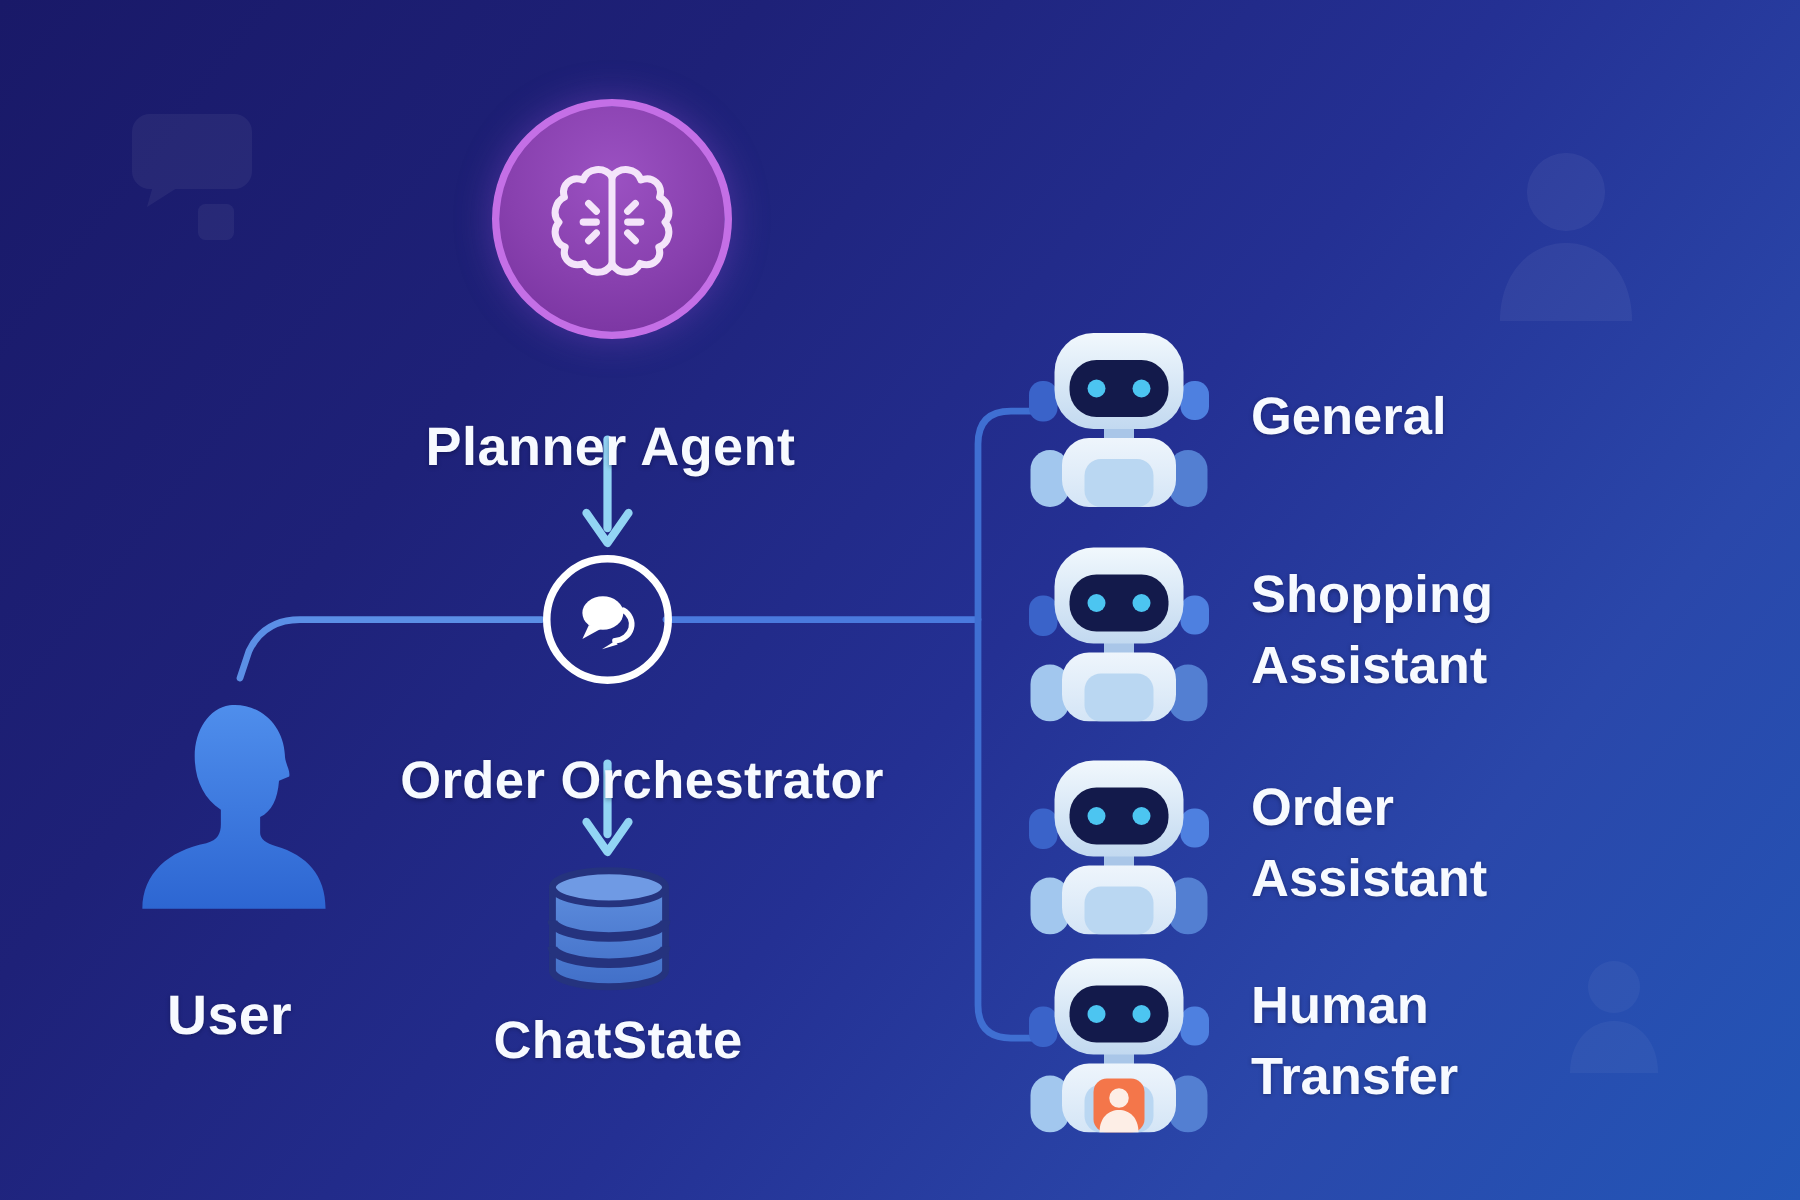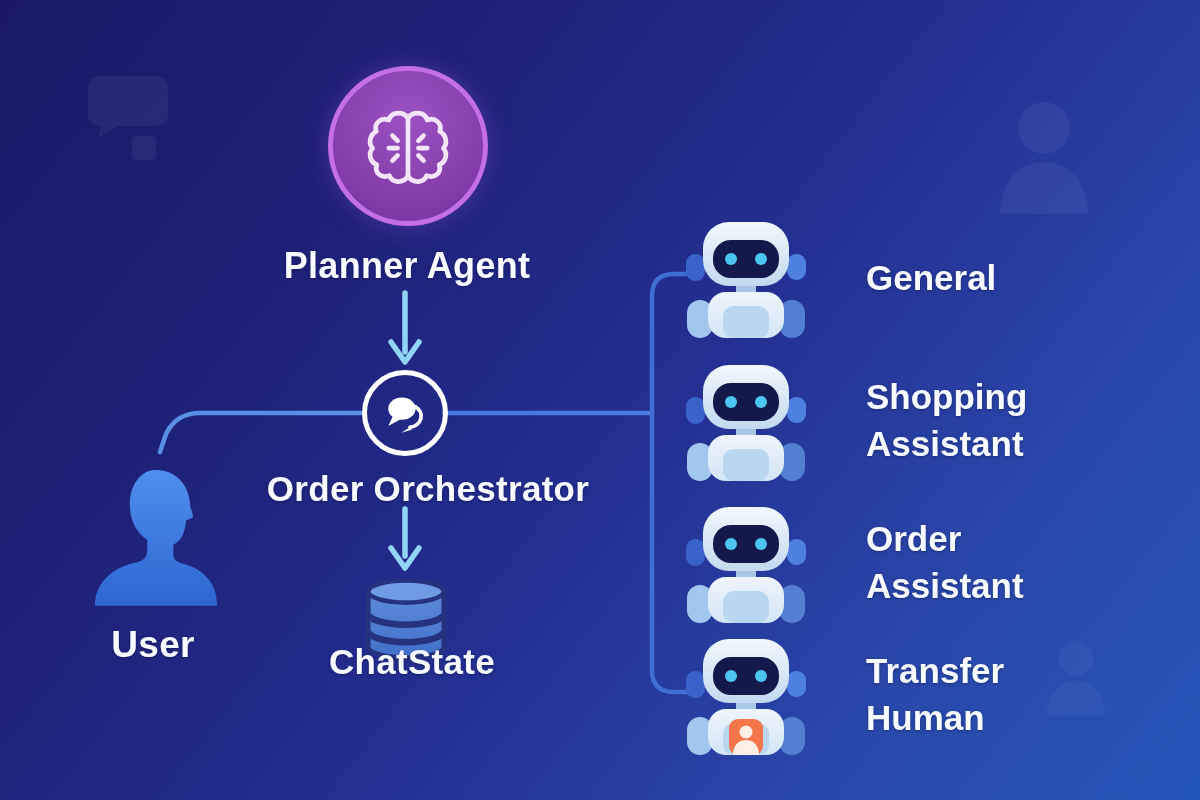"Planner Agent" .lbl-main { margin-top: none -> 32px }
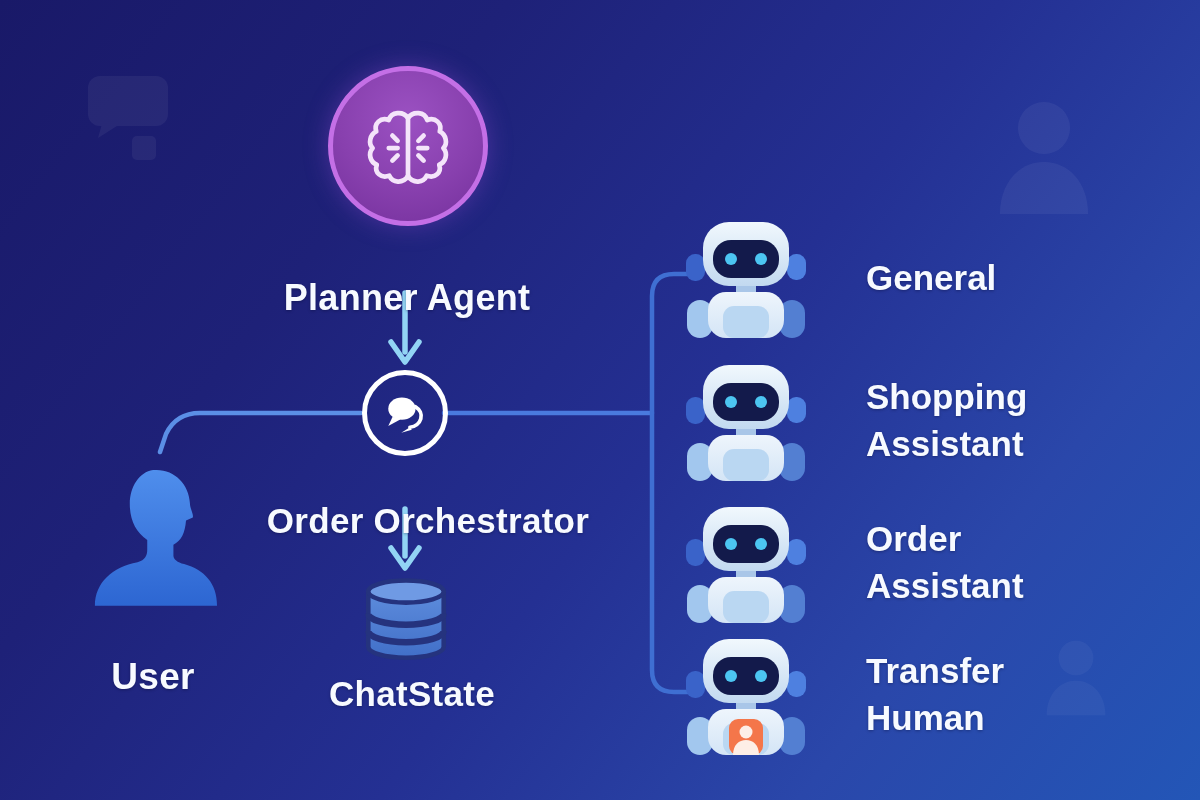"General" .agent-row { gap: 60px -> 28px }
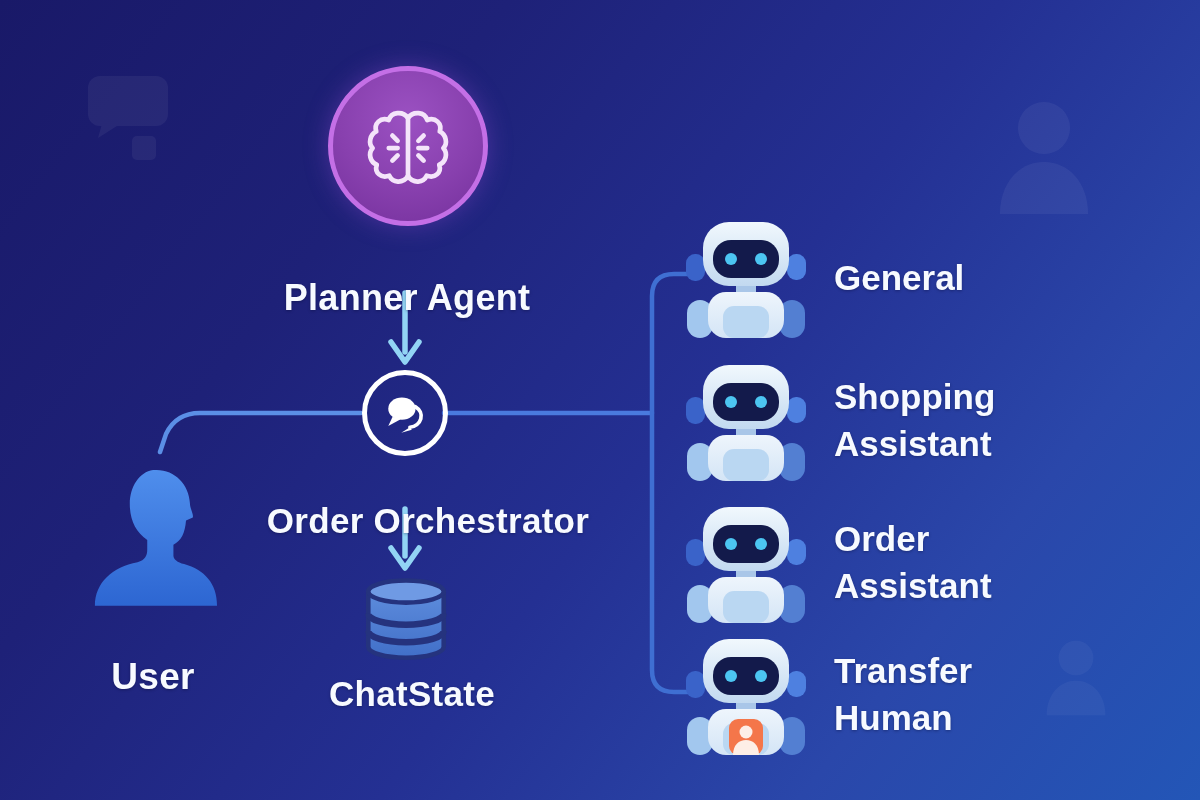"Transfer" div { order: before "Human" -> after "Human" }
